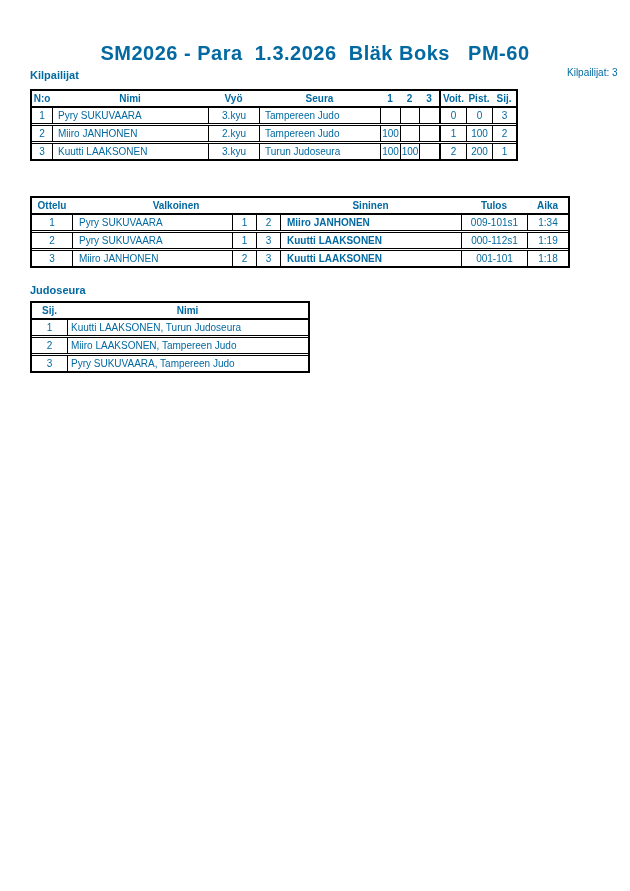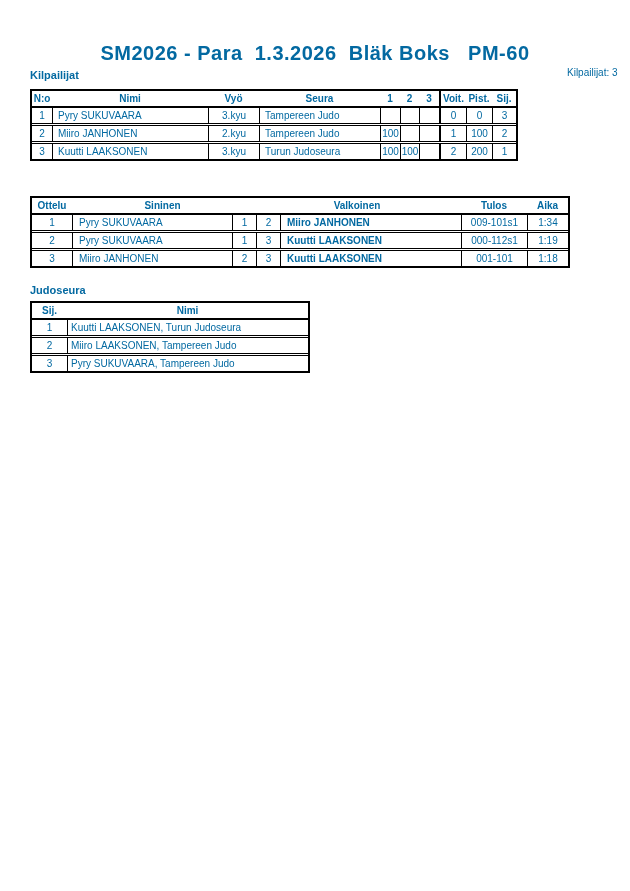"Sininen" div.c { order: before "Valkoinen" -> after "Valkoinen" }
